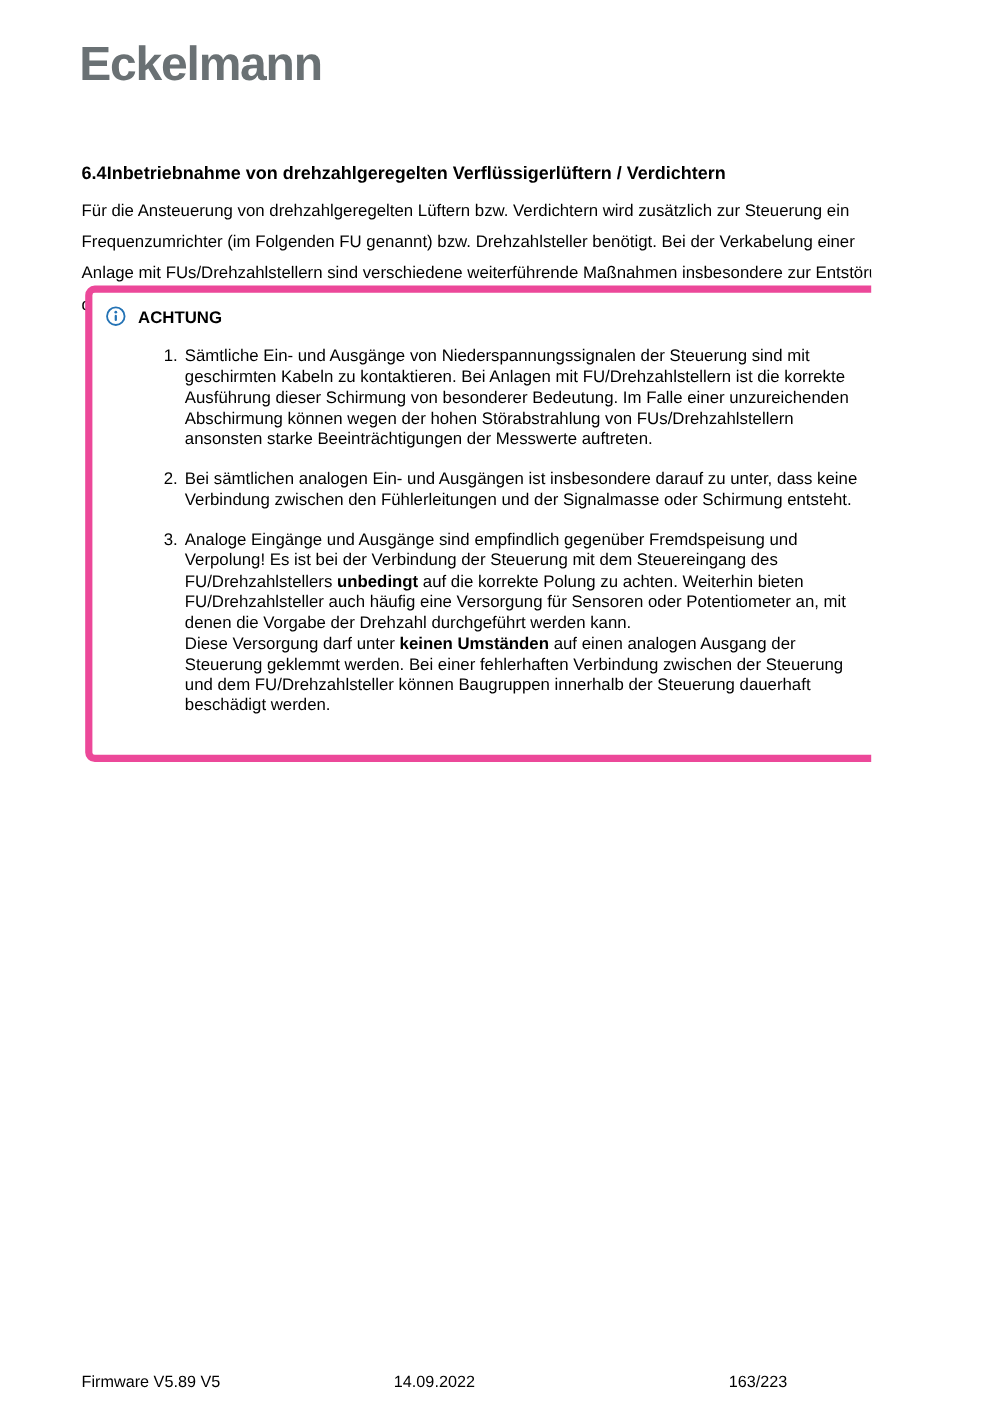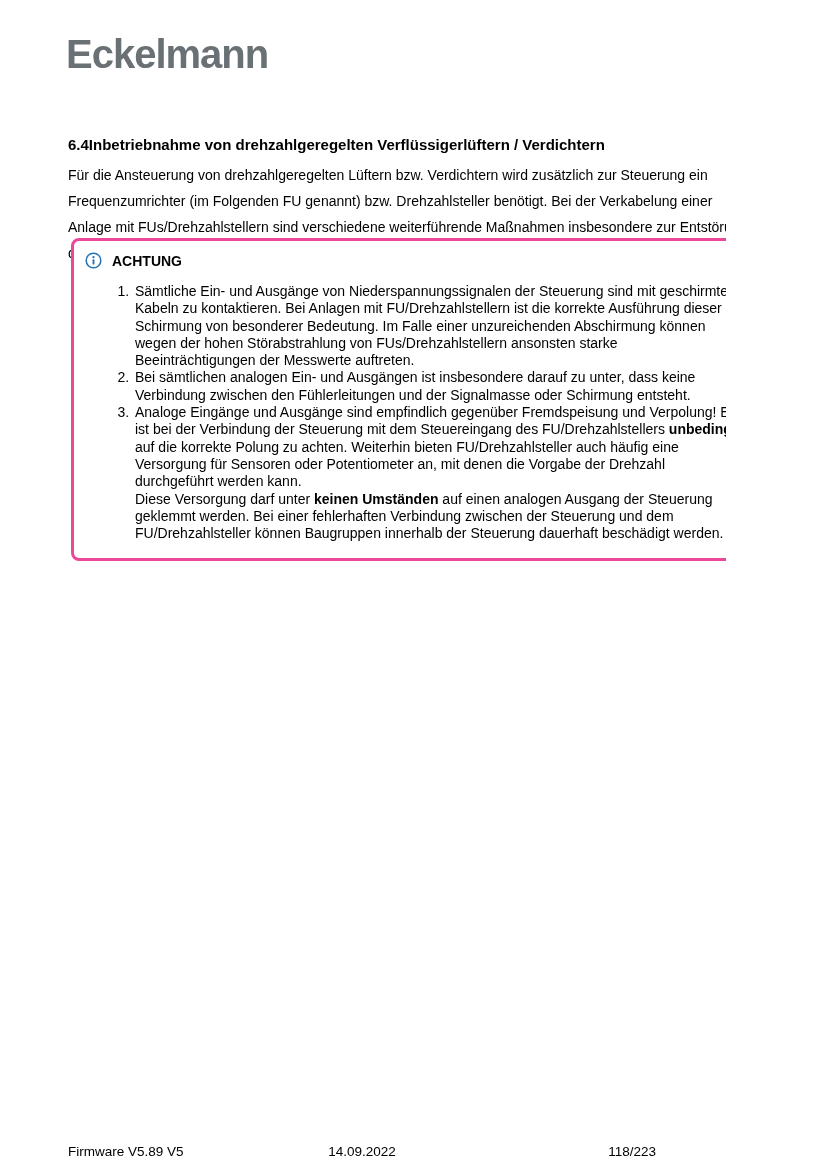"ACHTUNG" .notice-box { border: 3px solid #ec4899 -> 6px solid #ec4899 }
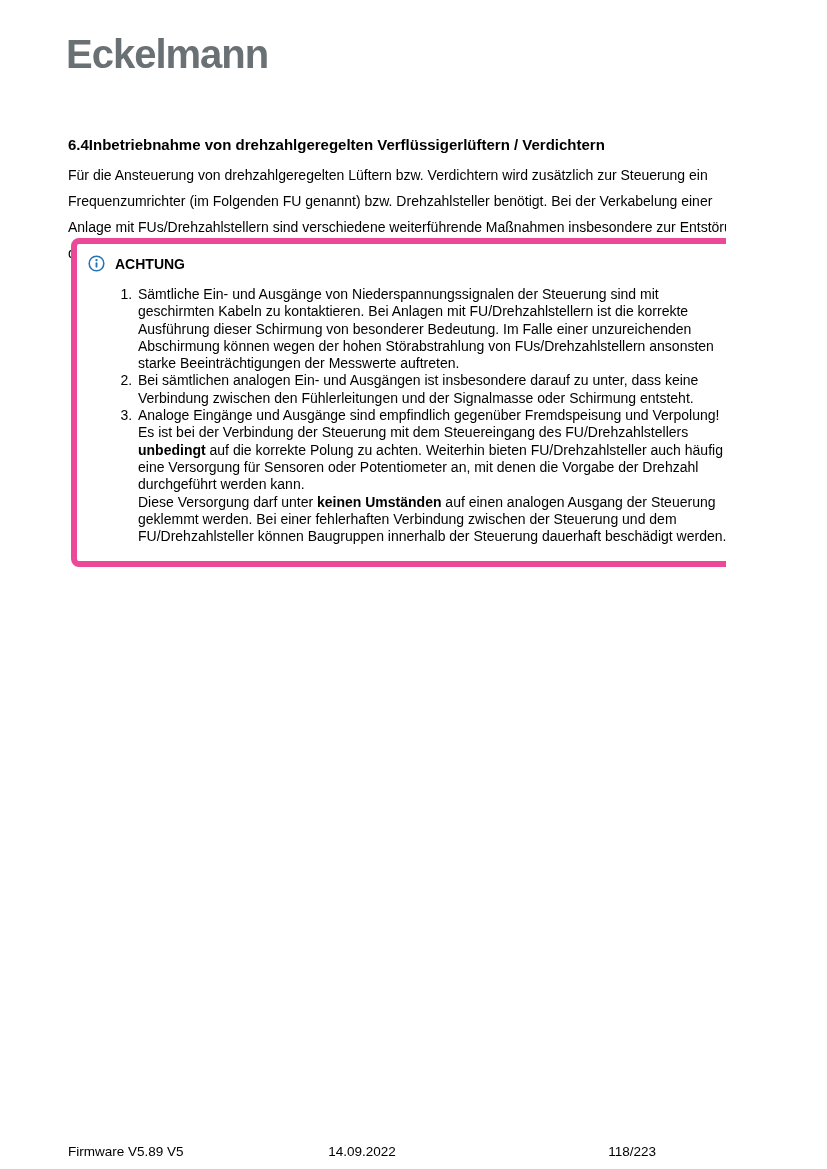"Sämtliche Ein- und Ausgänge von" .notice-list li { margin: 0 -> 16px }
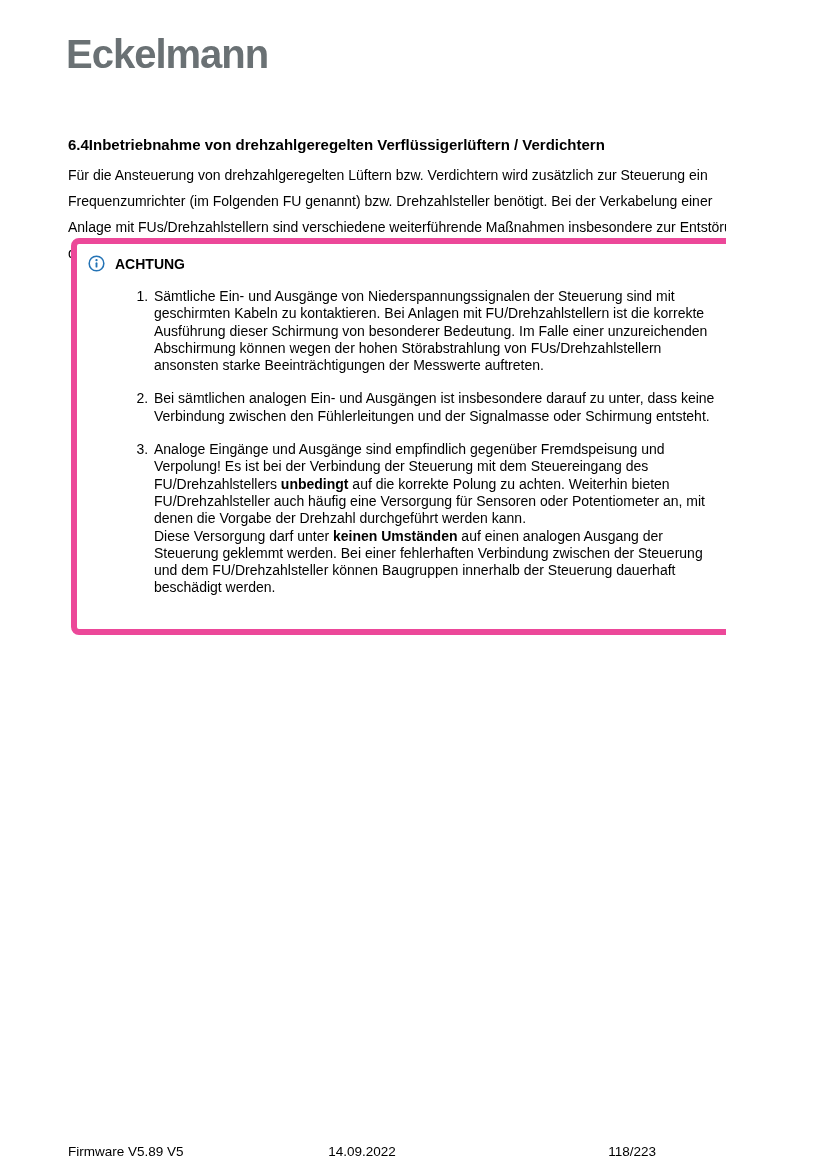"118/223" span.right { text: 118/223 -> 163/223 }
